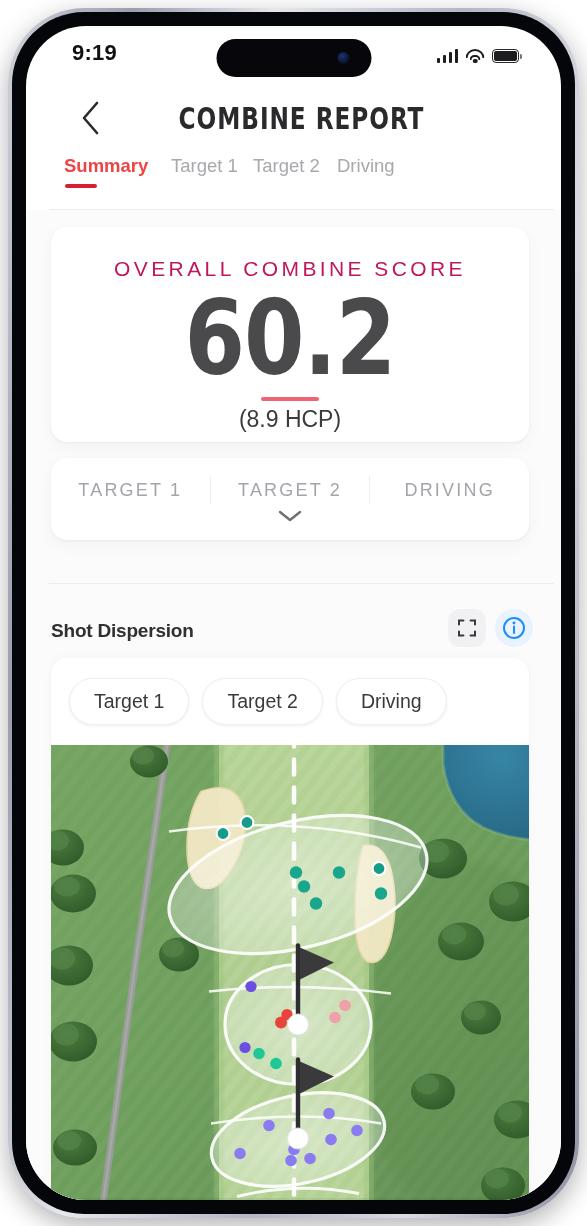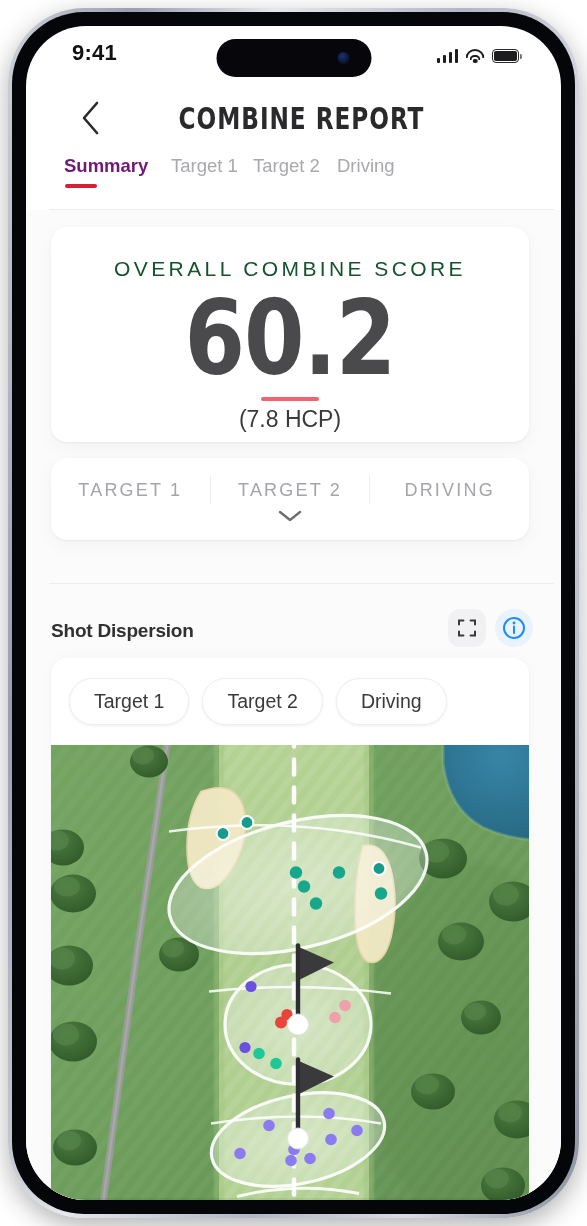"9:41" div { text: 9:41 -> 9:19 }
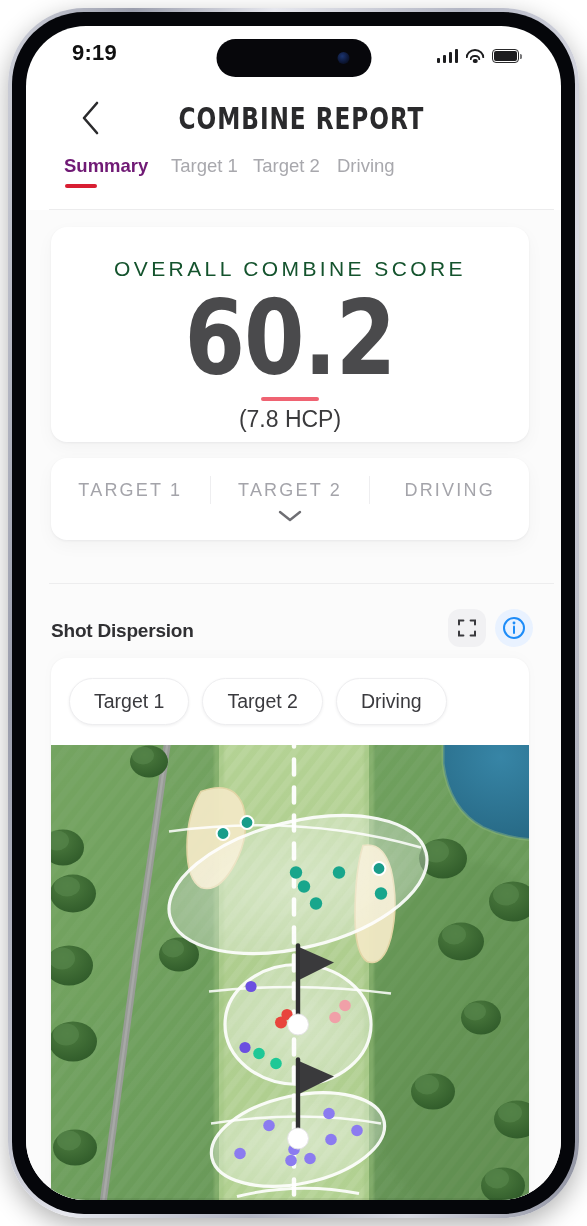"Summary" .tab.active .tab-label { color: #701a75 -> #ef4444 }
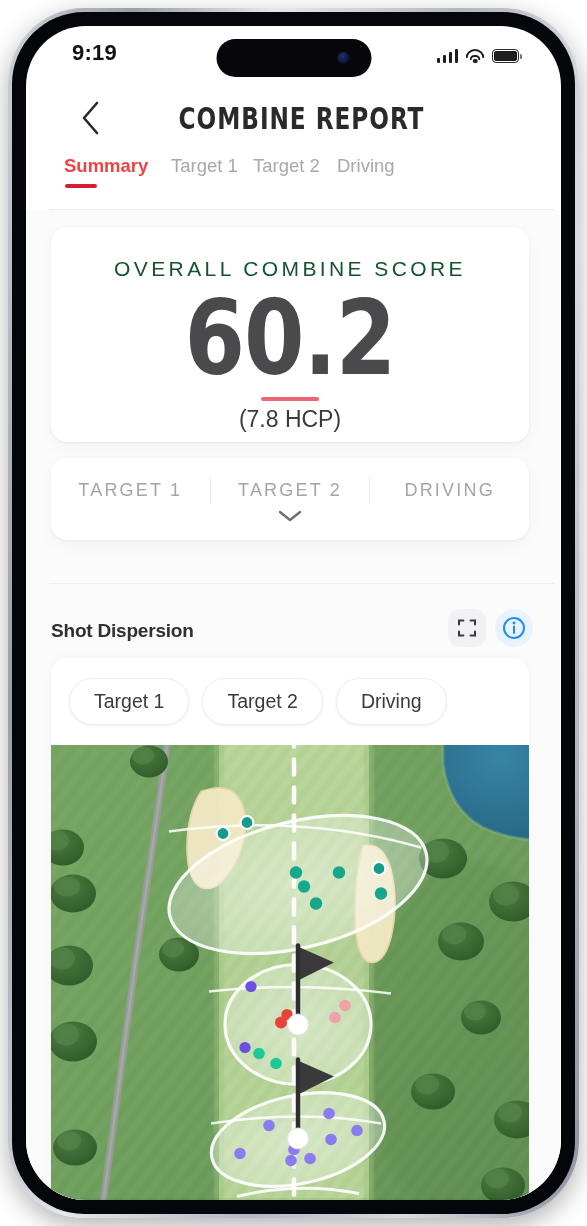"OVERALL COMBINE SCORE" #score-caption { color: #14532d -> #be185d }
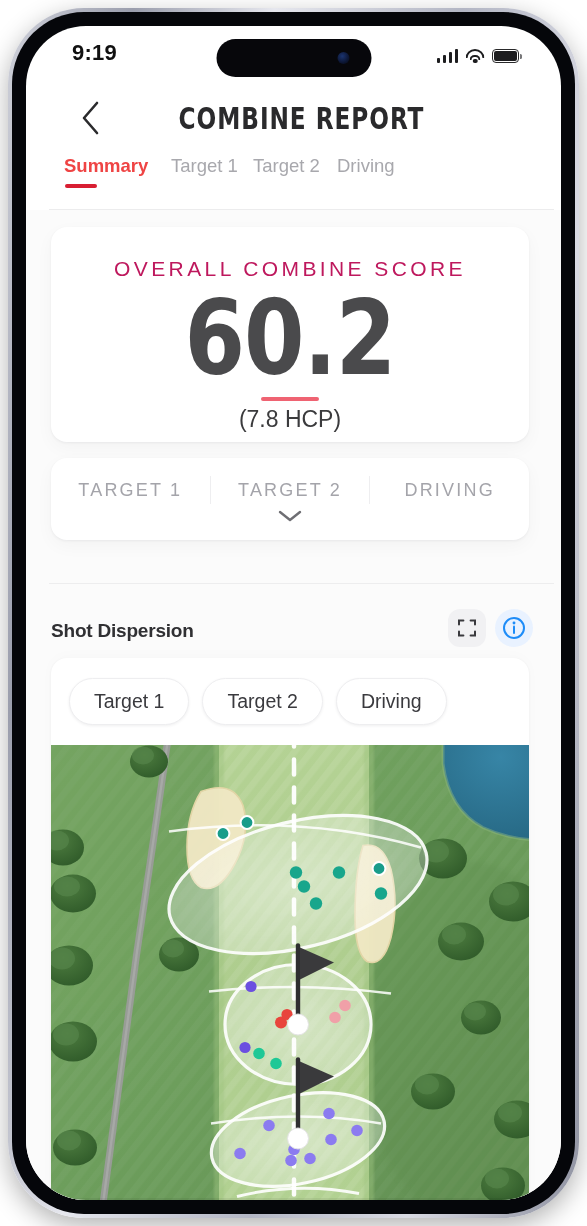"(7.8 HCP)" div { text: 7.8 -> 8.9 }
